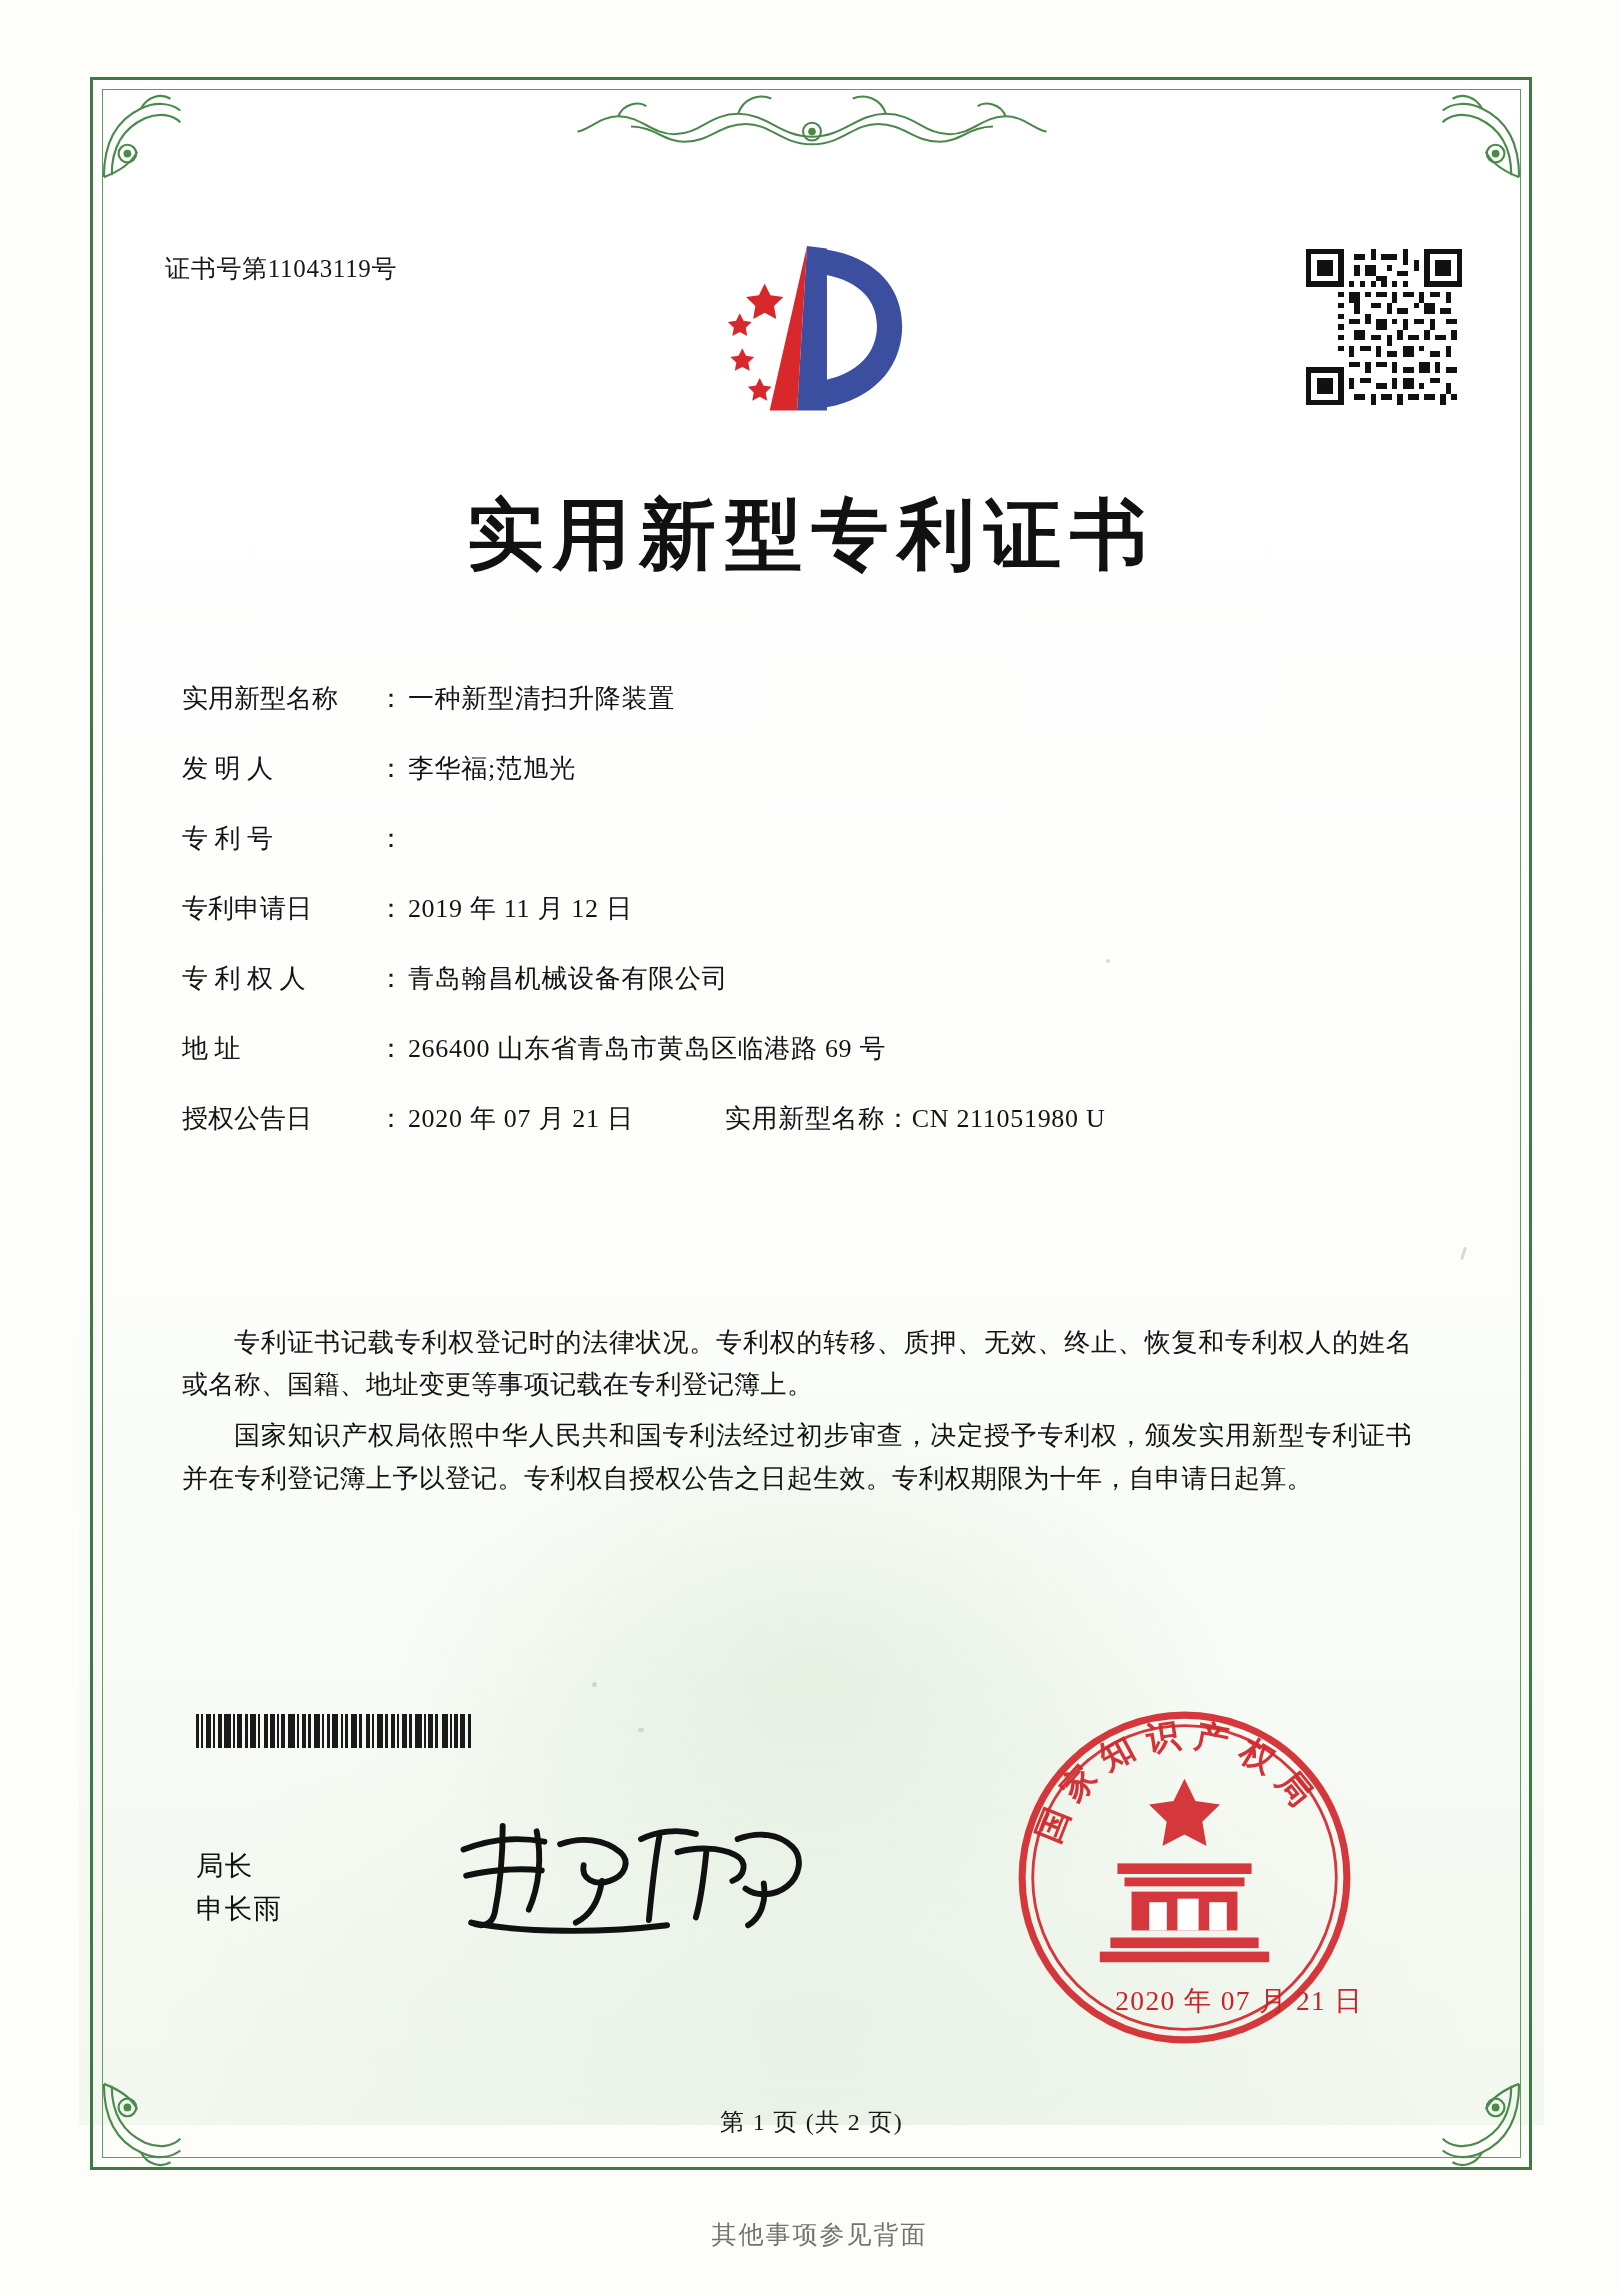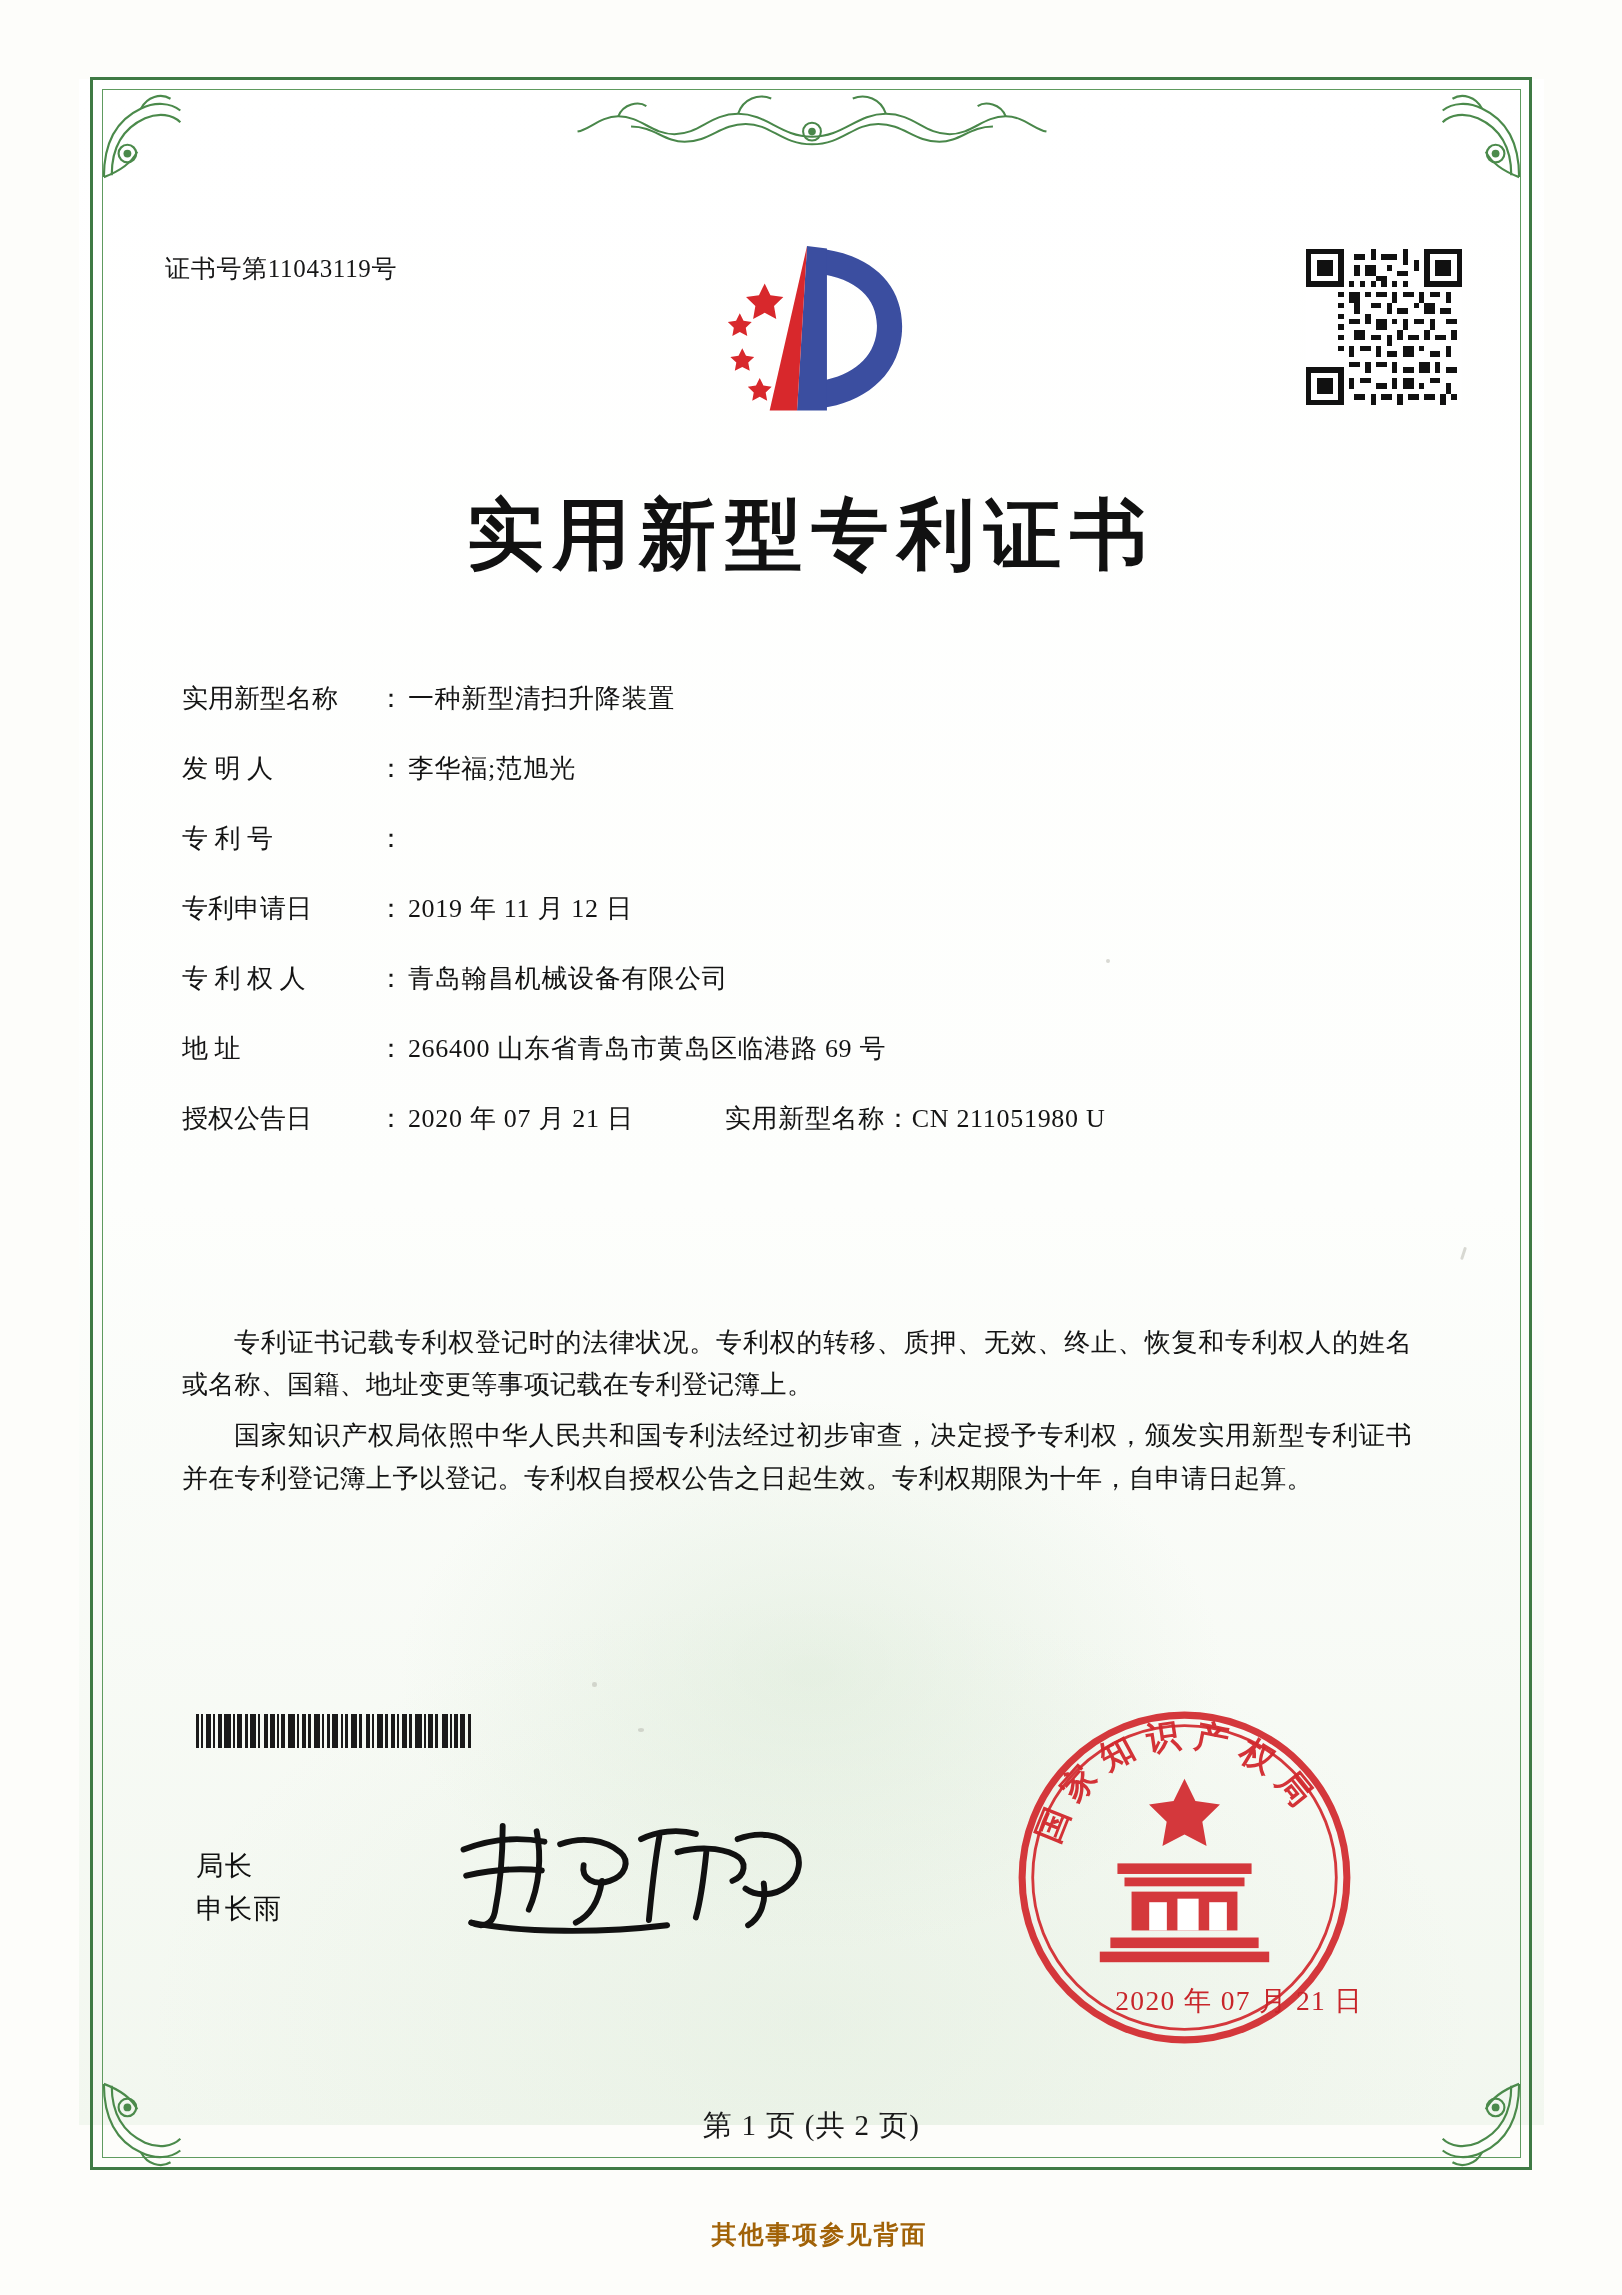"第 1 页 (共 2" .page-no { font-size: 29px -> 24px }
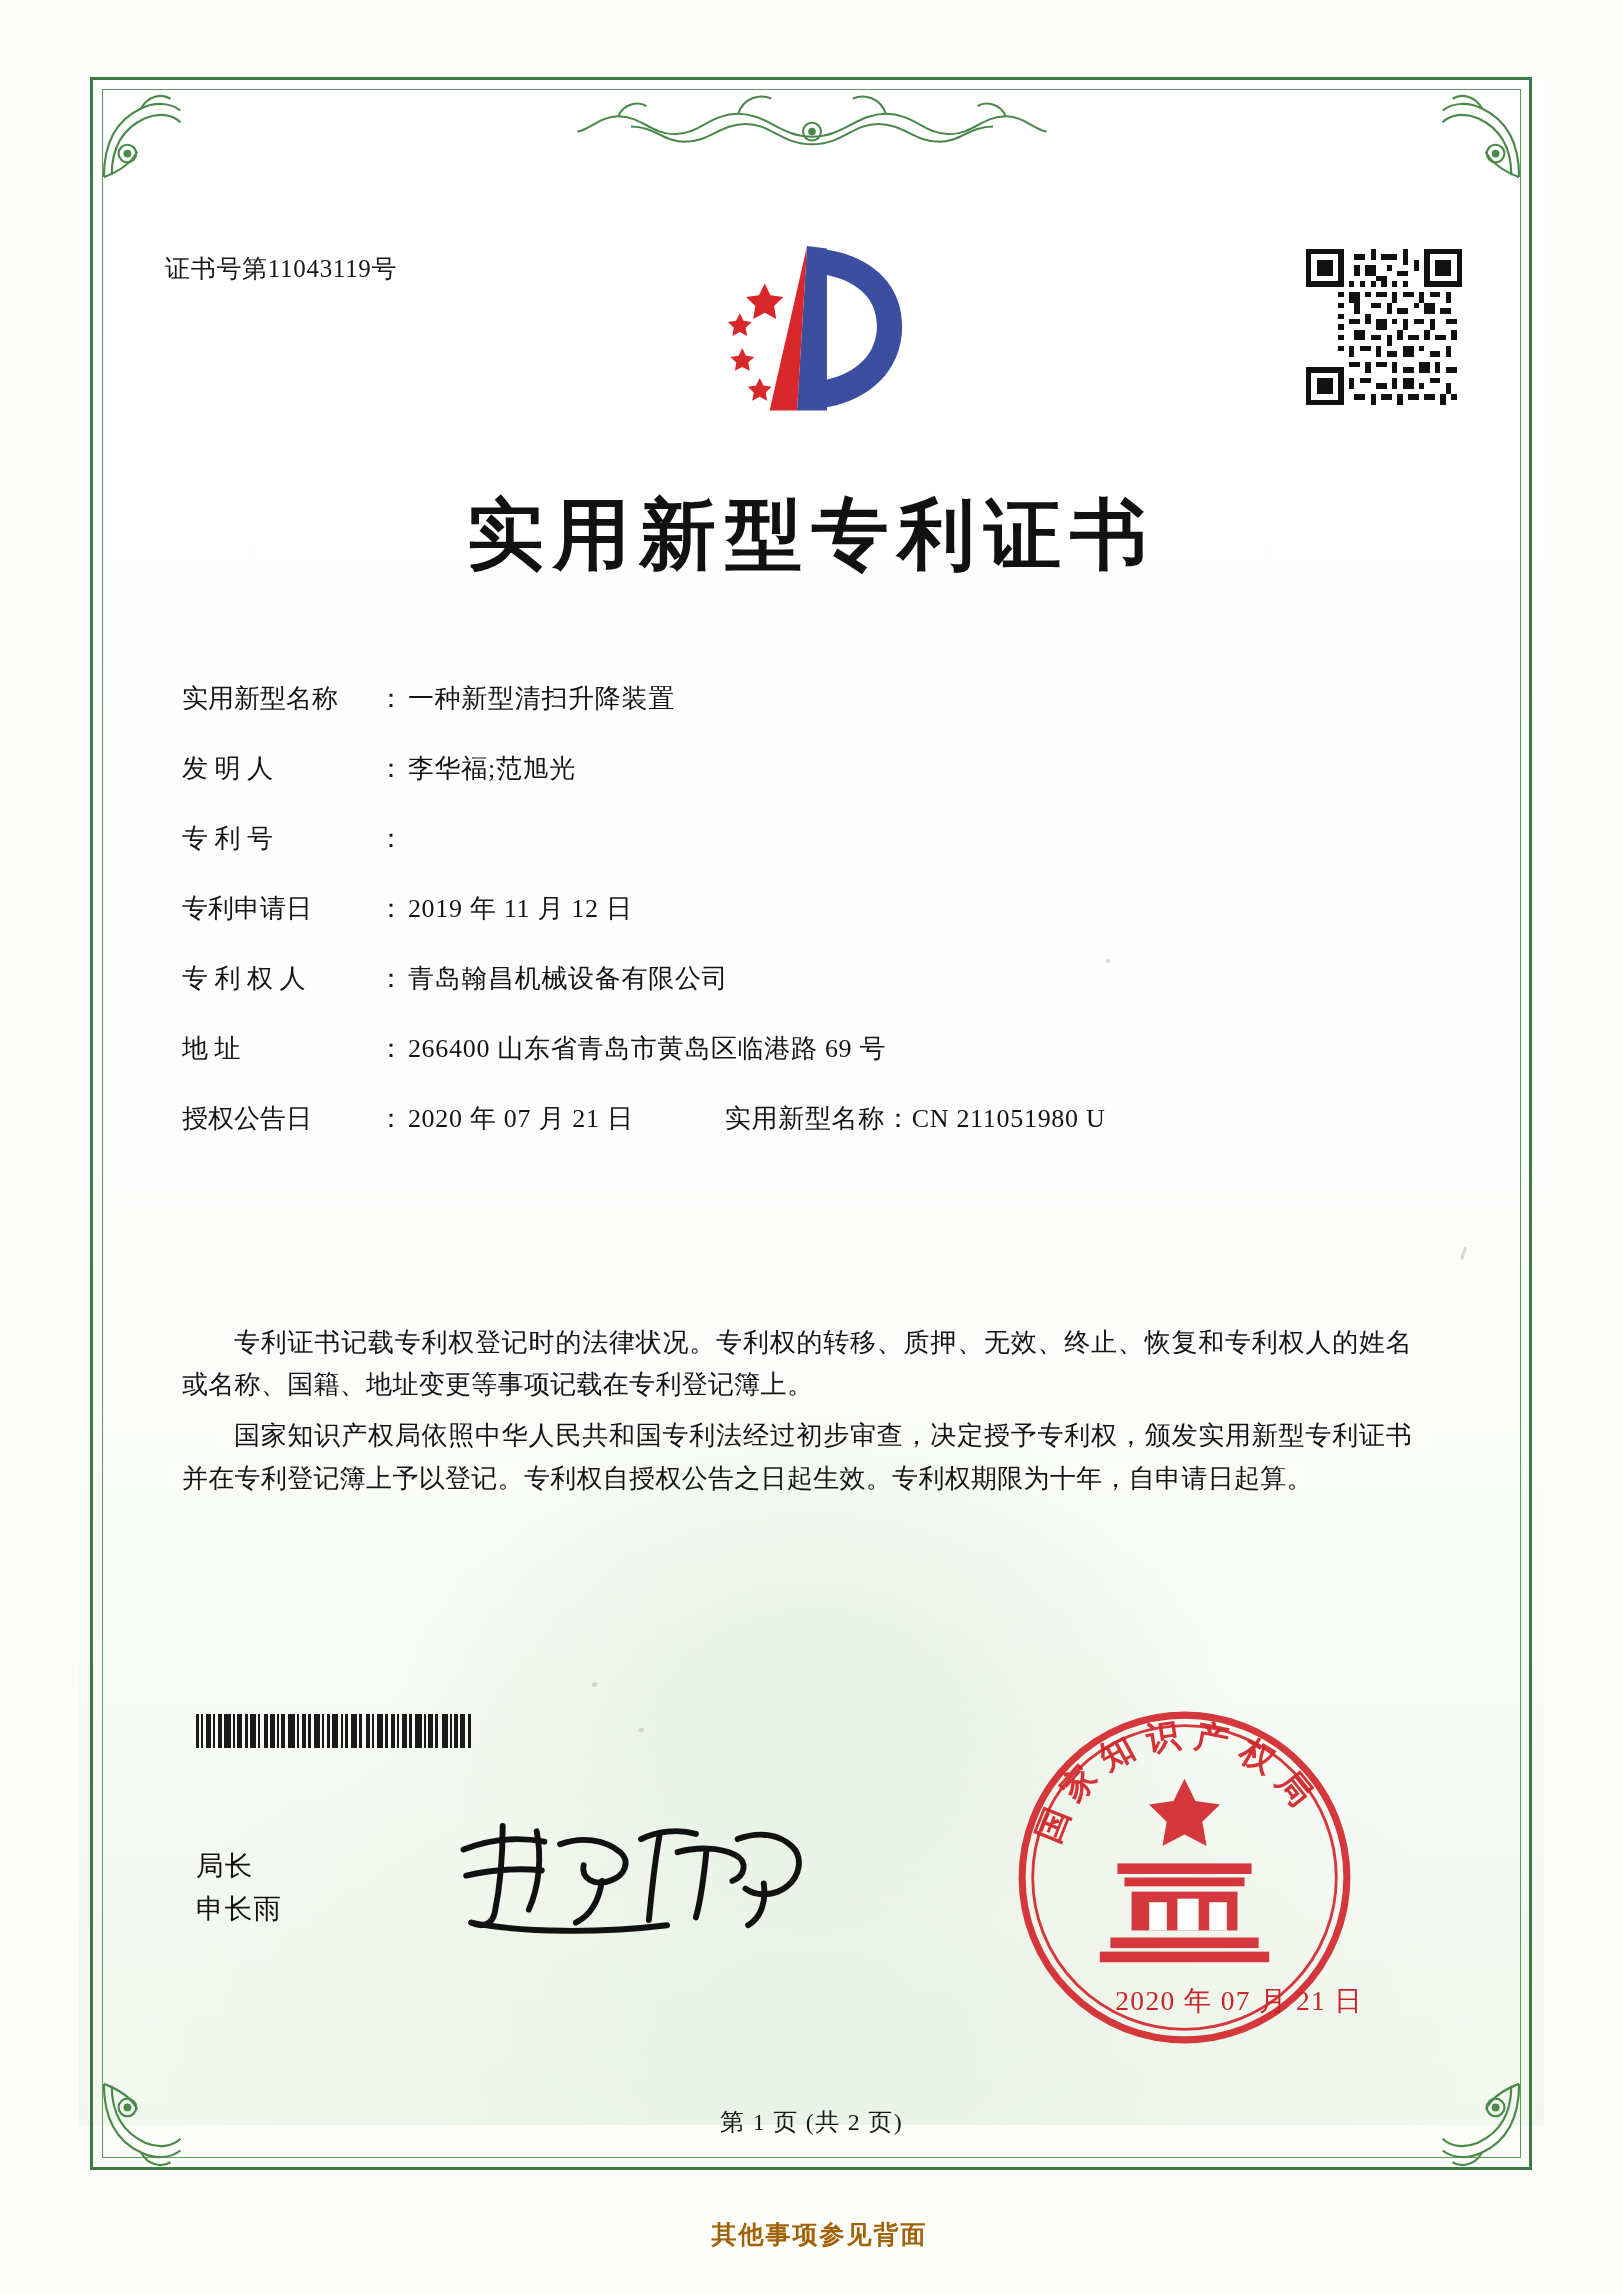"其他事项参见背面" .back-note { color: #a16207 -> #737373; font-weight: bold -> none }
